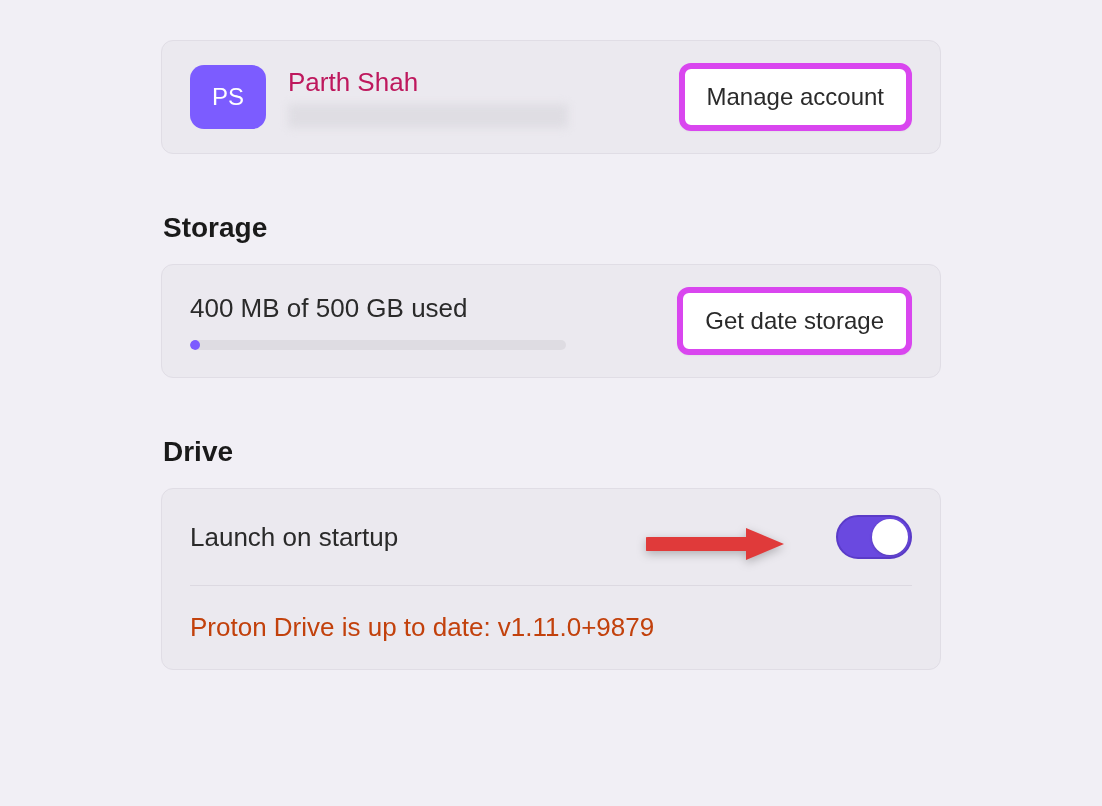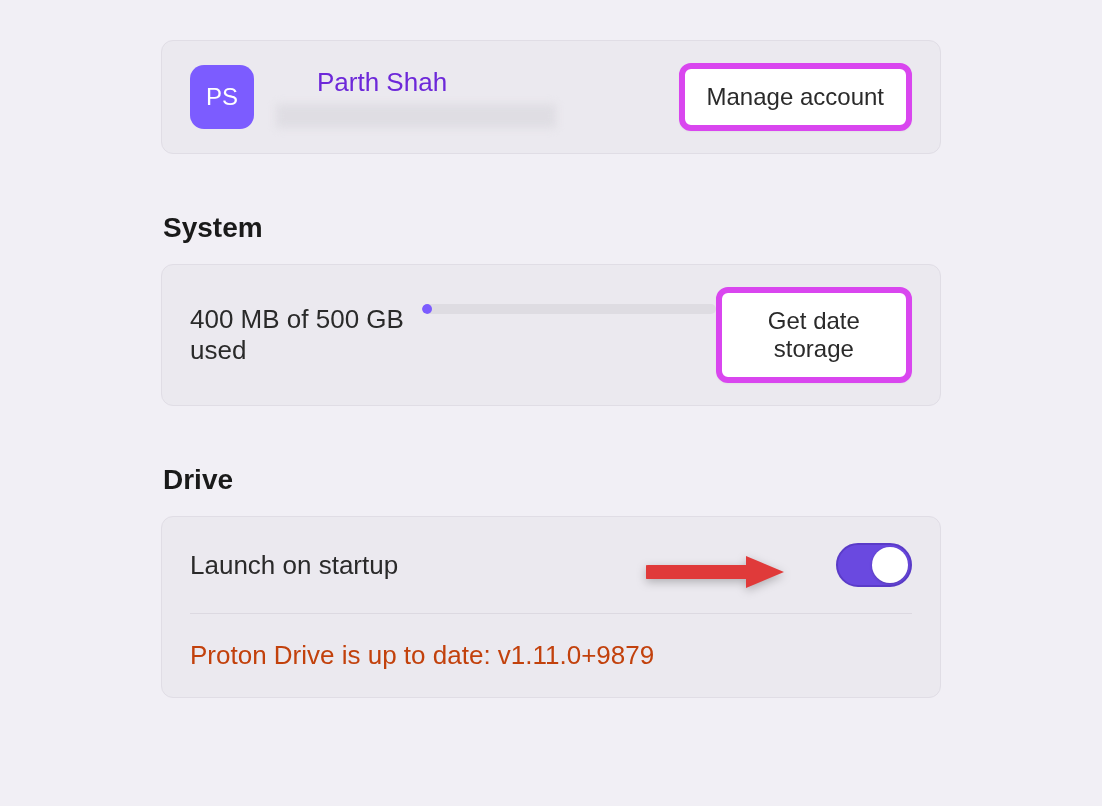"PS" .avatar { width: 64px -> 76px }
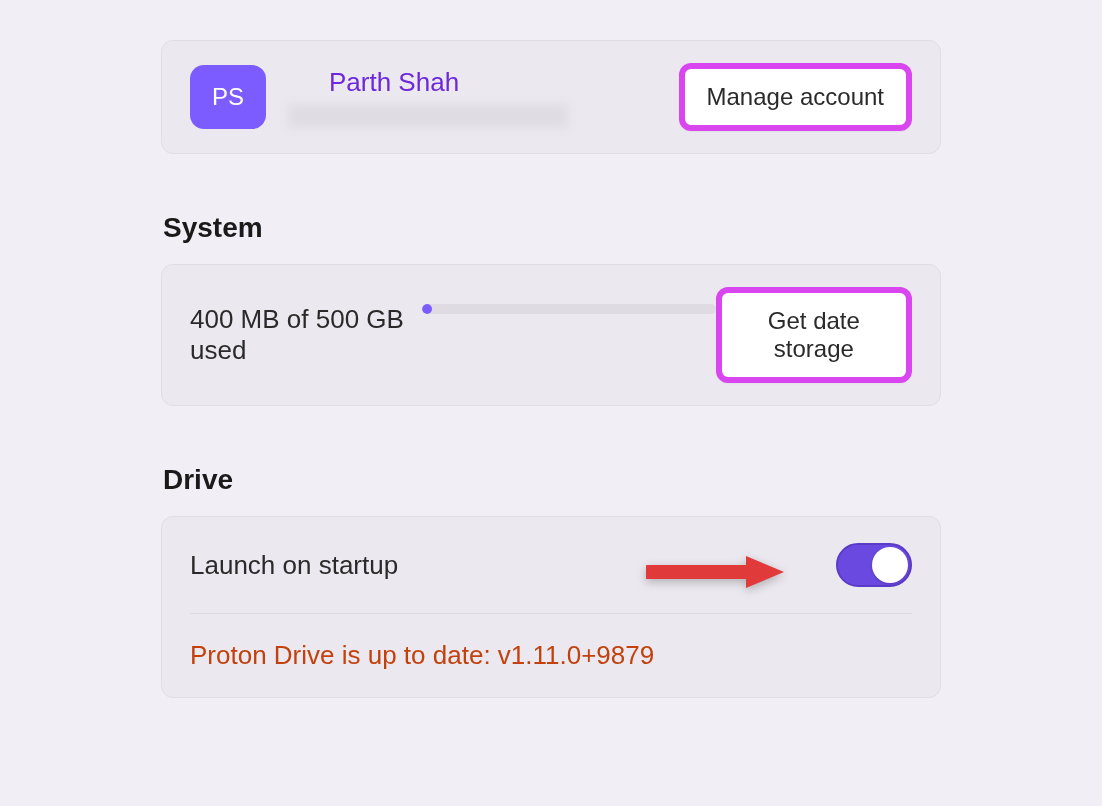"Parth Shah" .account-name { color: #6d28d9 -> #be185d; margin-left: 41px -> none }
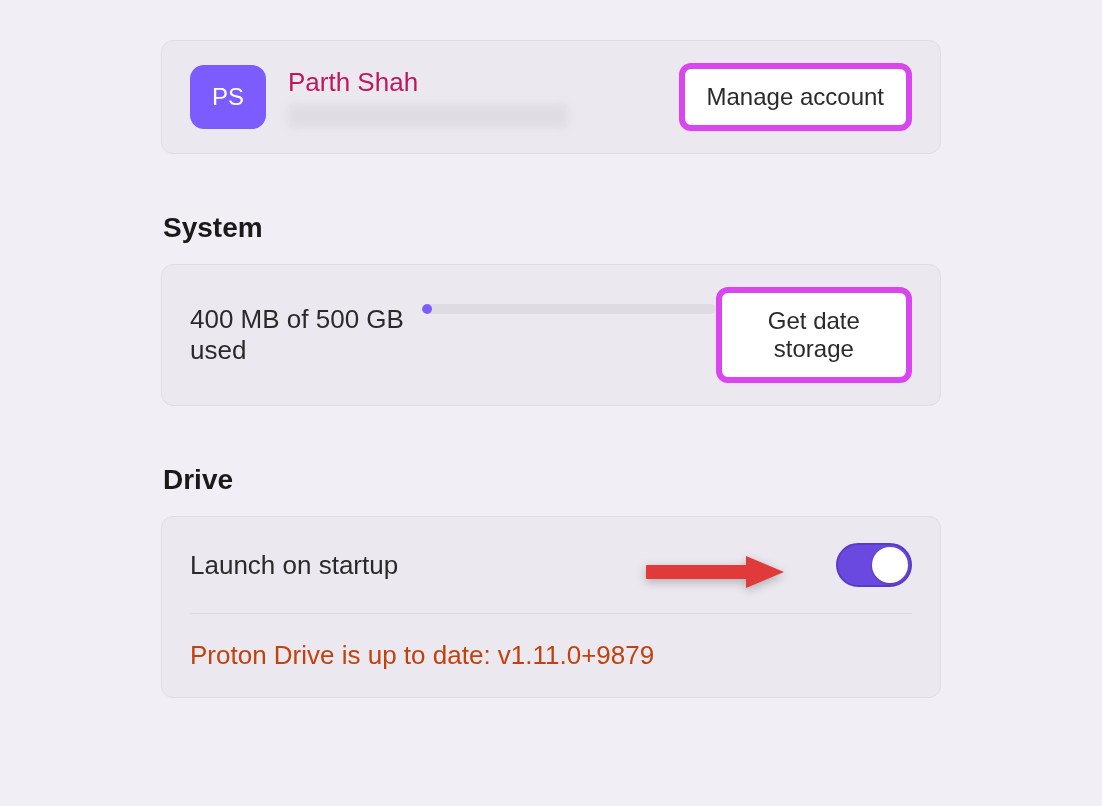"System" h2.section-heading { text: System -> Storage }
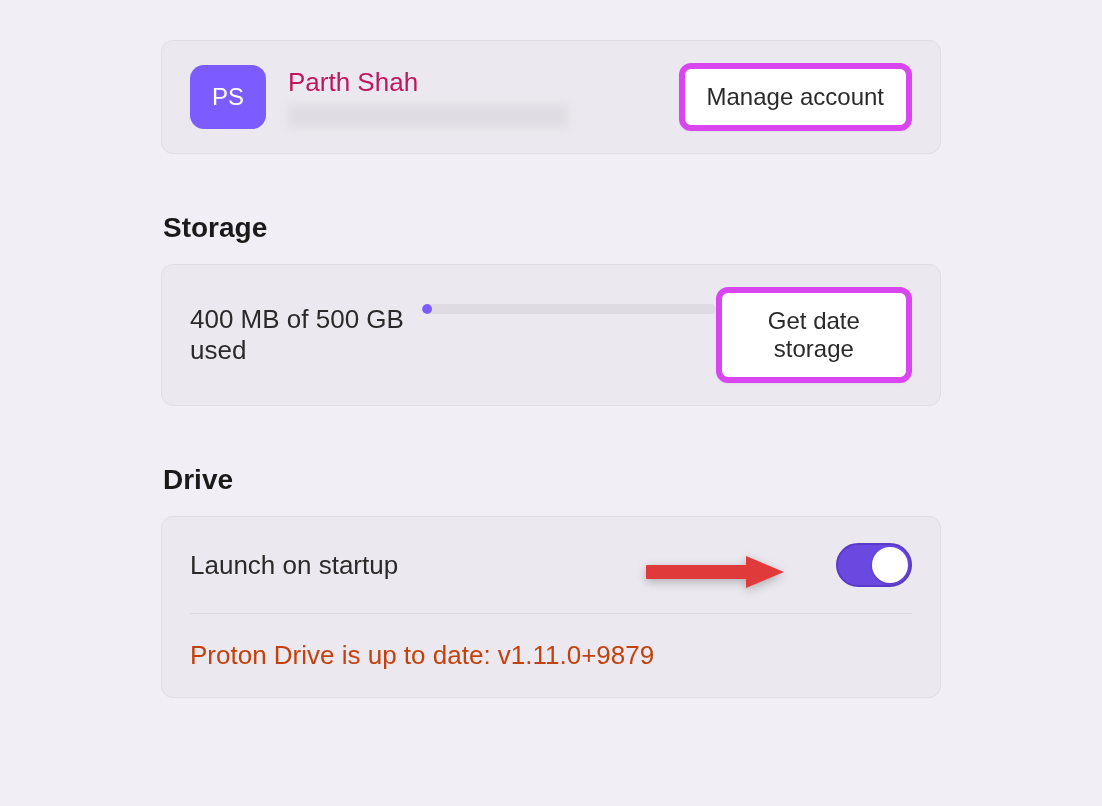"400 MB of 500 GB" .storage-left { flex-direction: none -> column }
